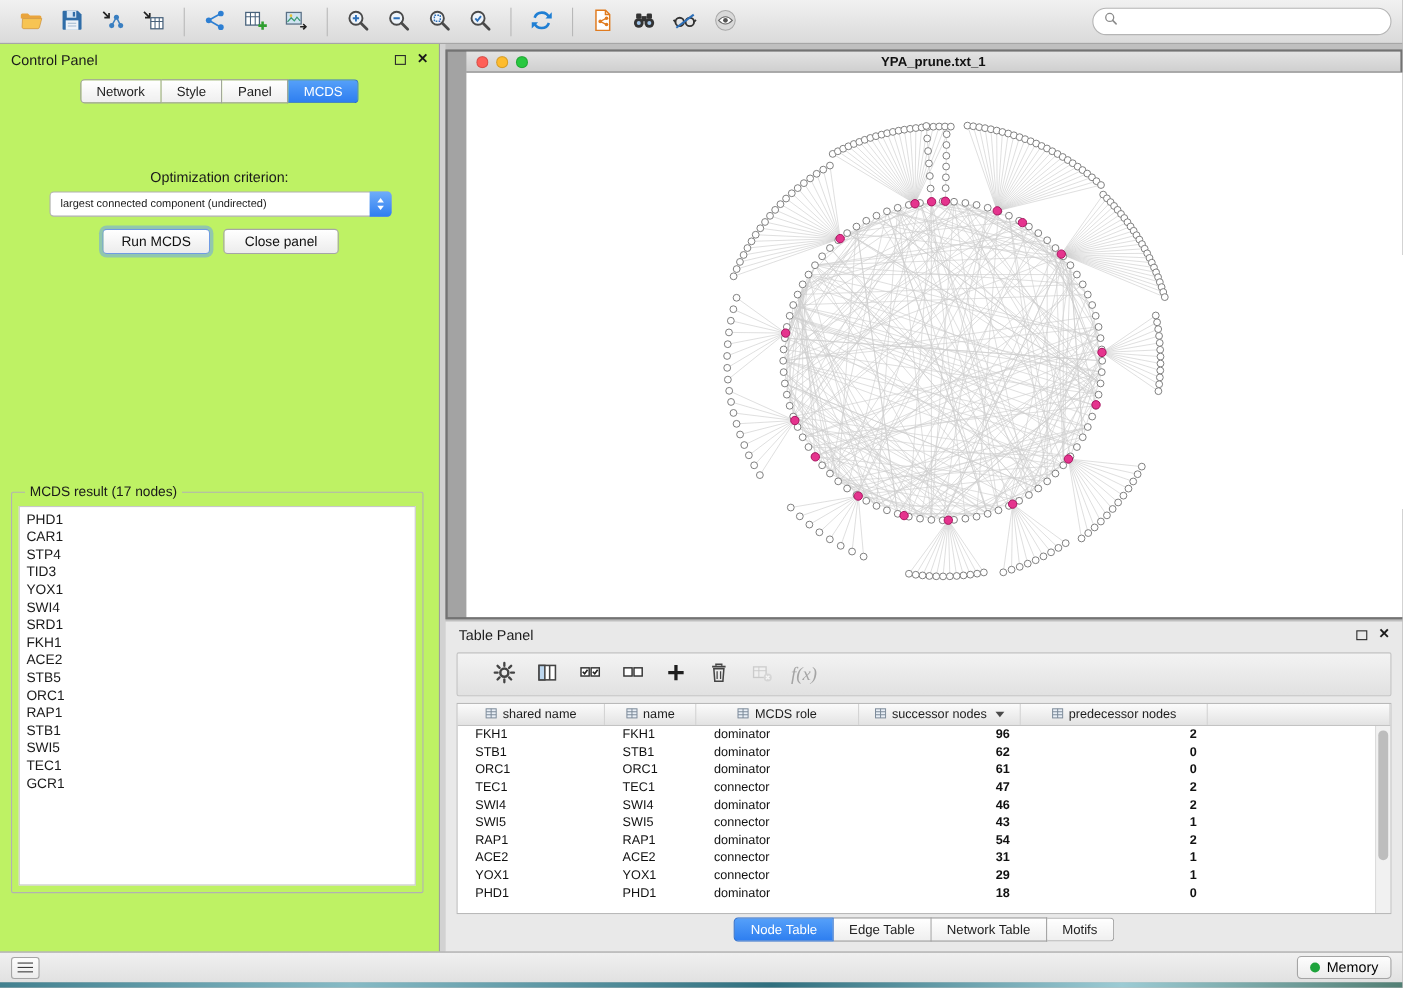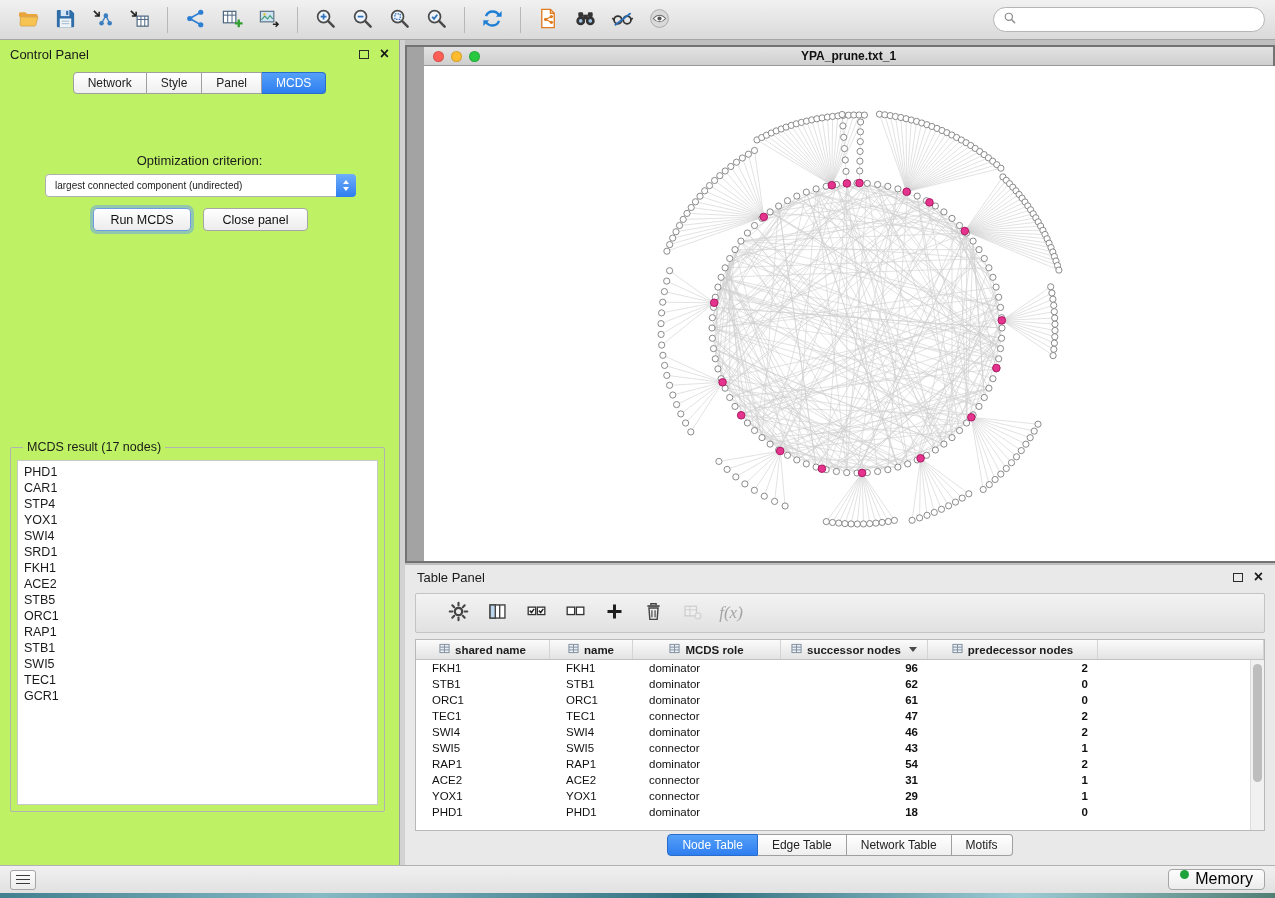"TID3" div.mcds-item { html: none -> <div>TID3</div> }
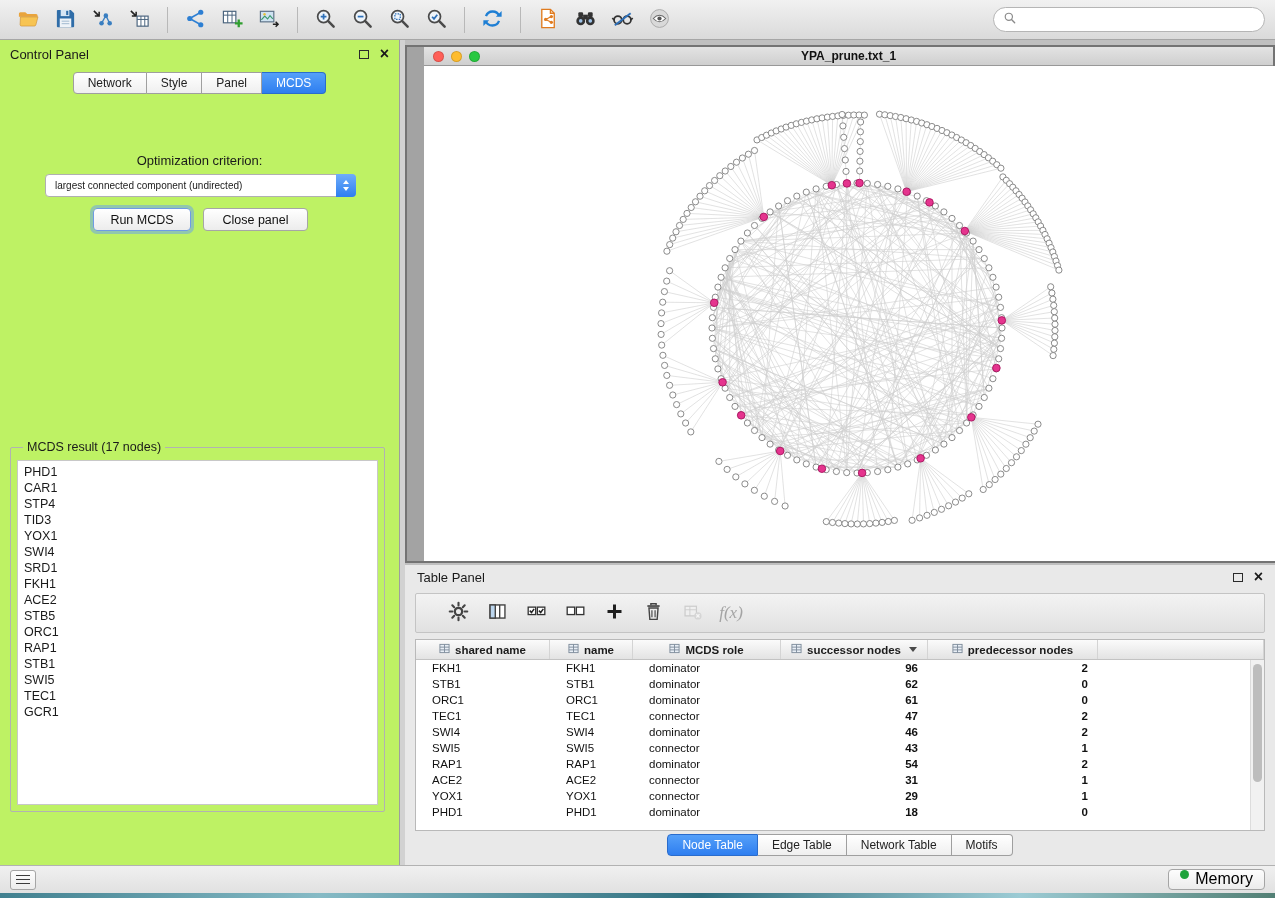"shared name" .th { font-weight: bold -> none }
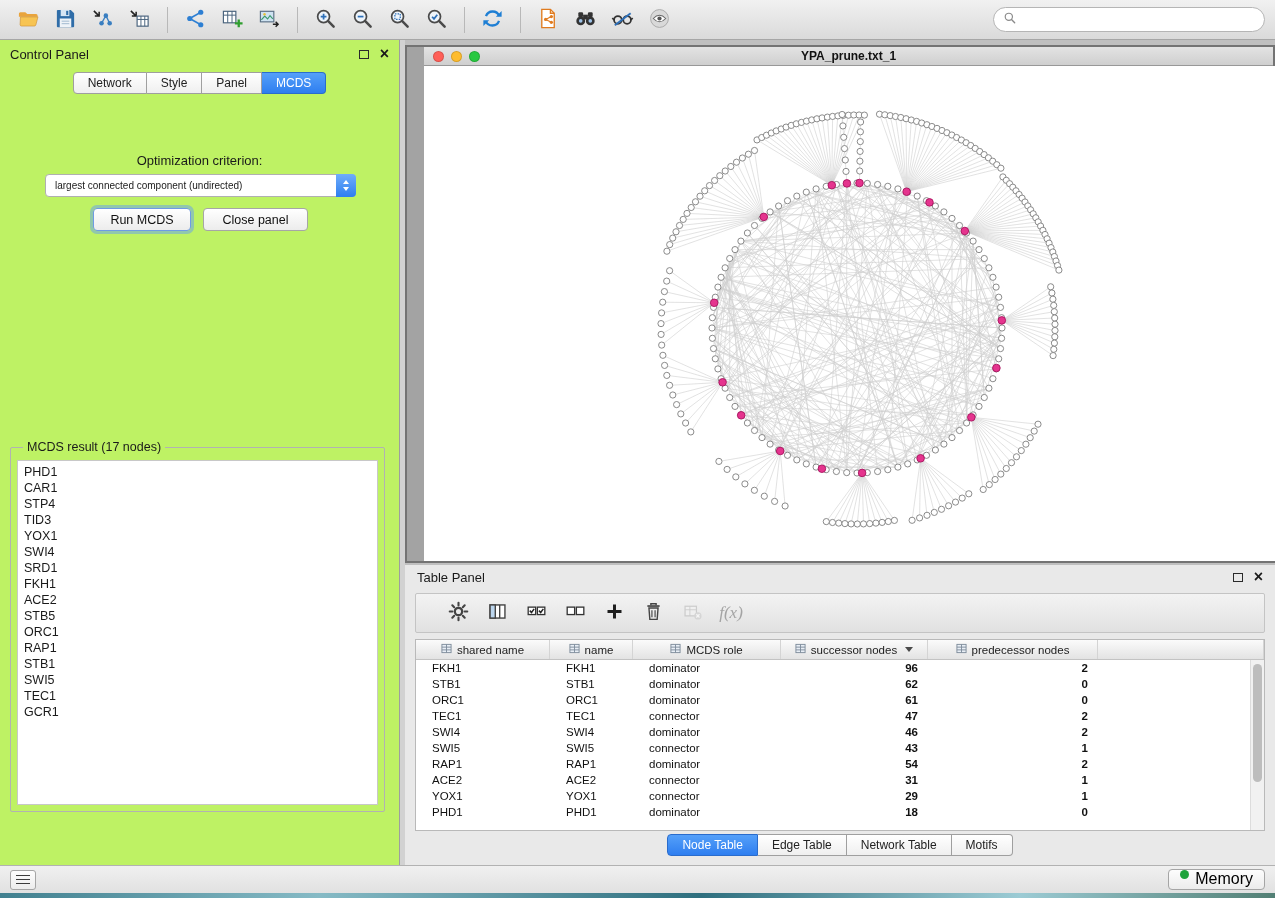"Memory" .memory-btn { align-items: none -> center; font-size: 16px -> 13px }
